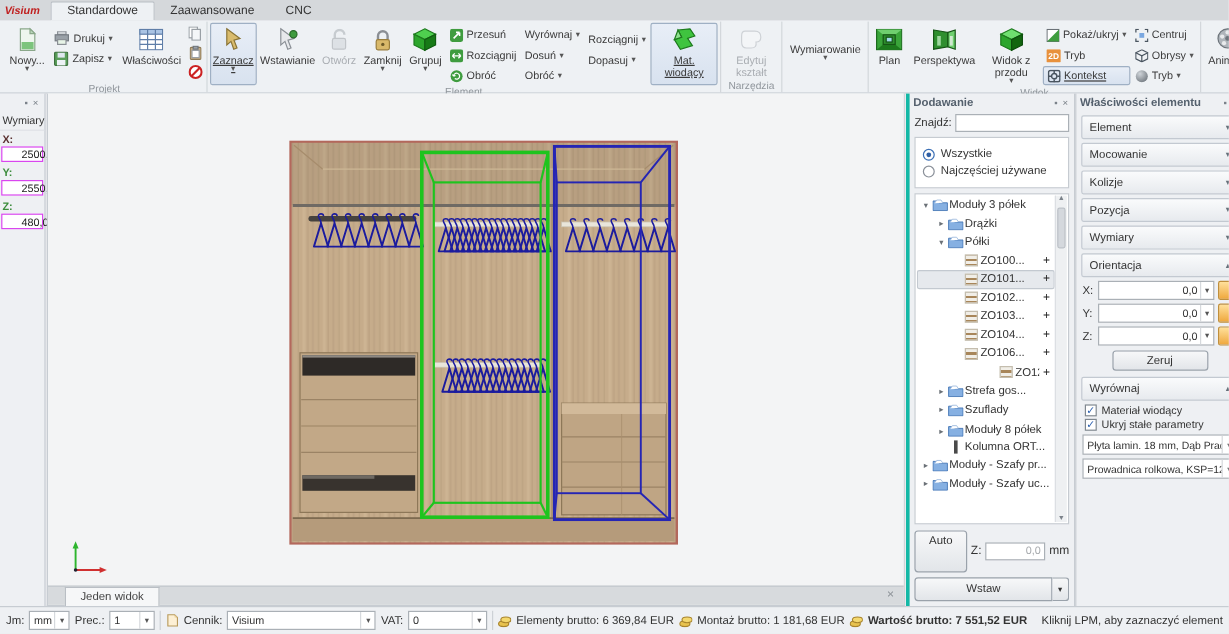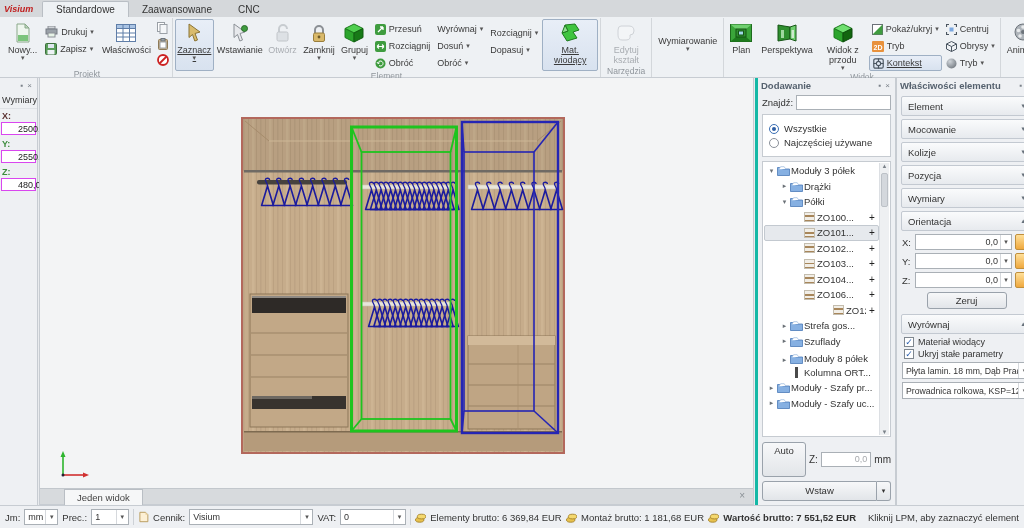"Jeden widok" .viewtab { margin-left: 24px -> 14px }
